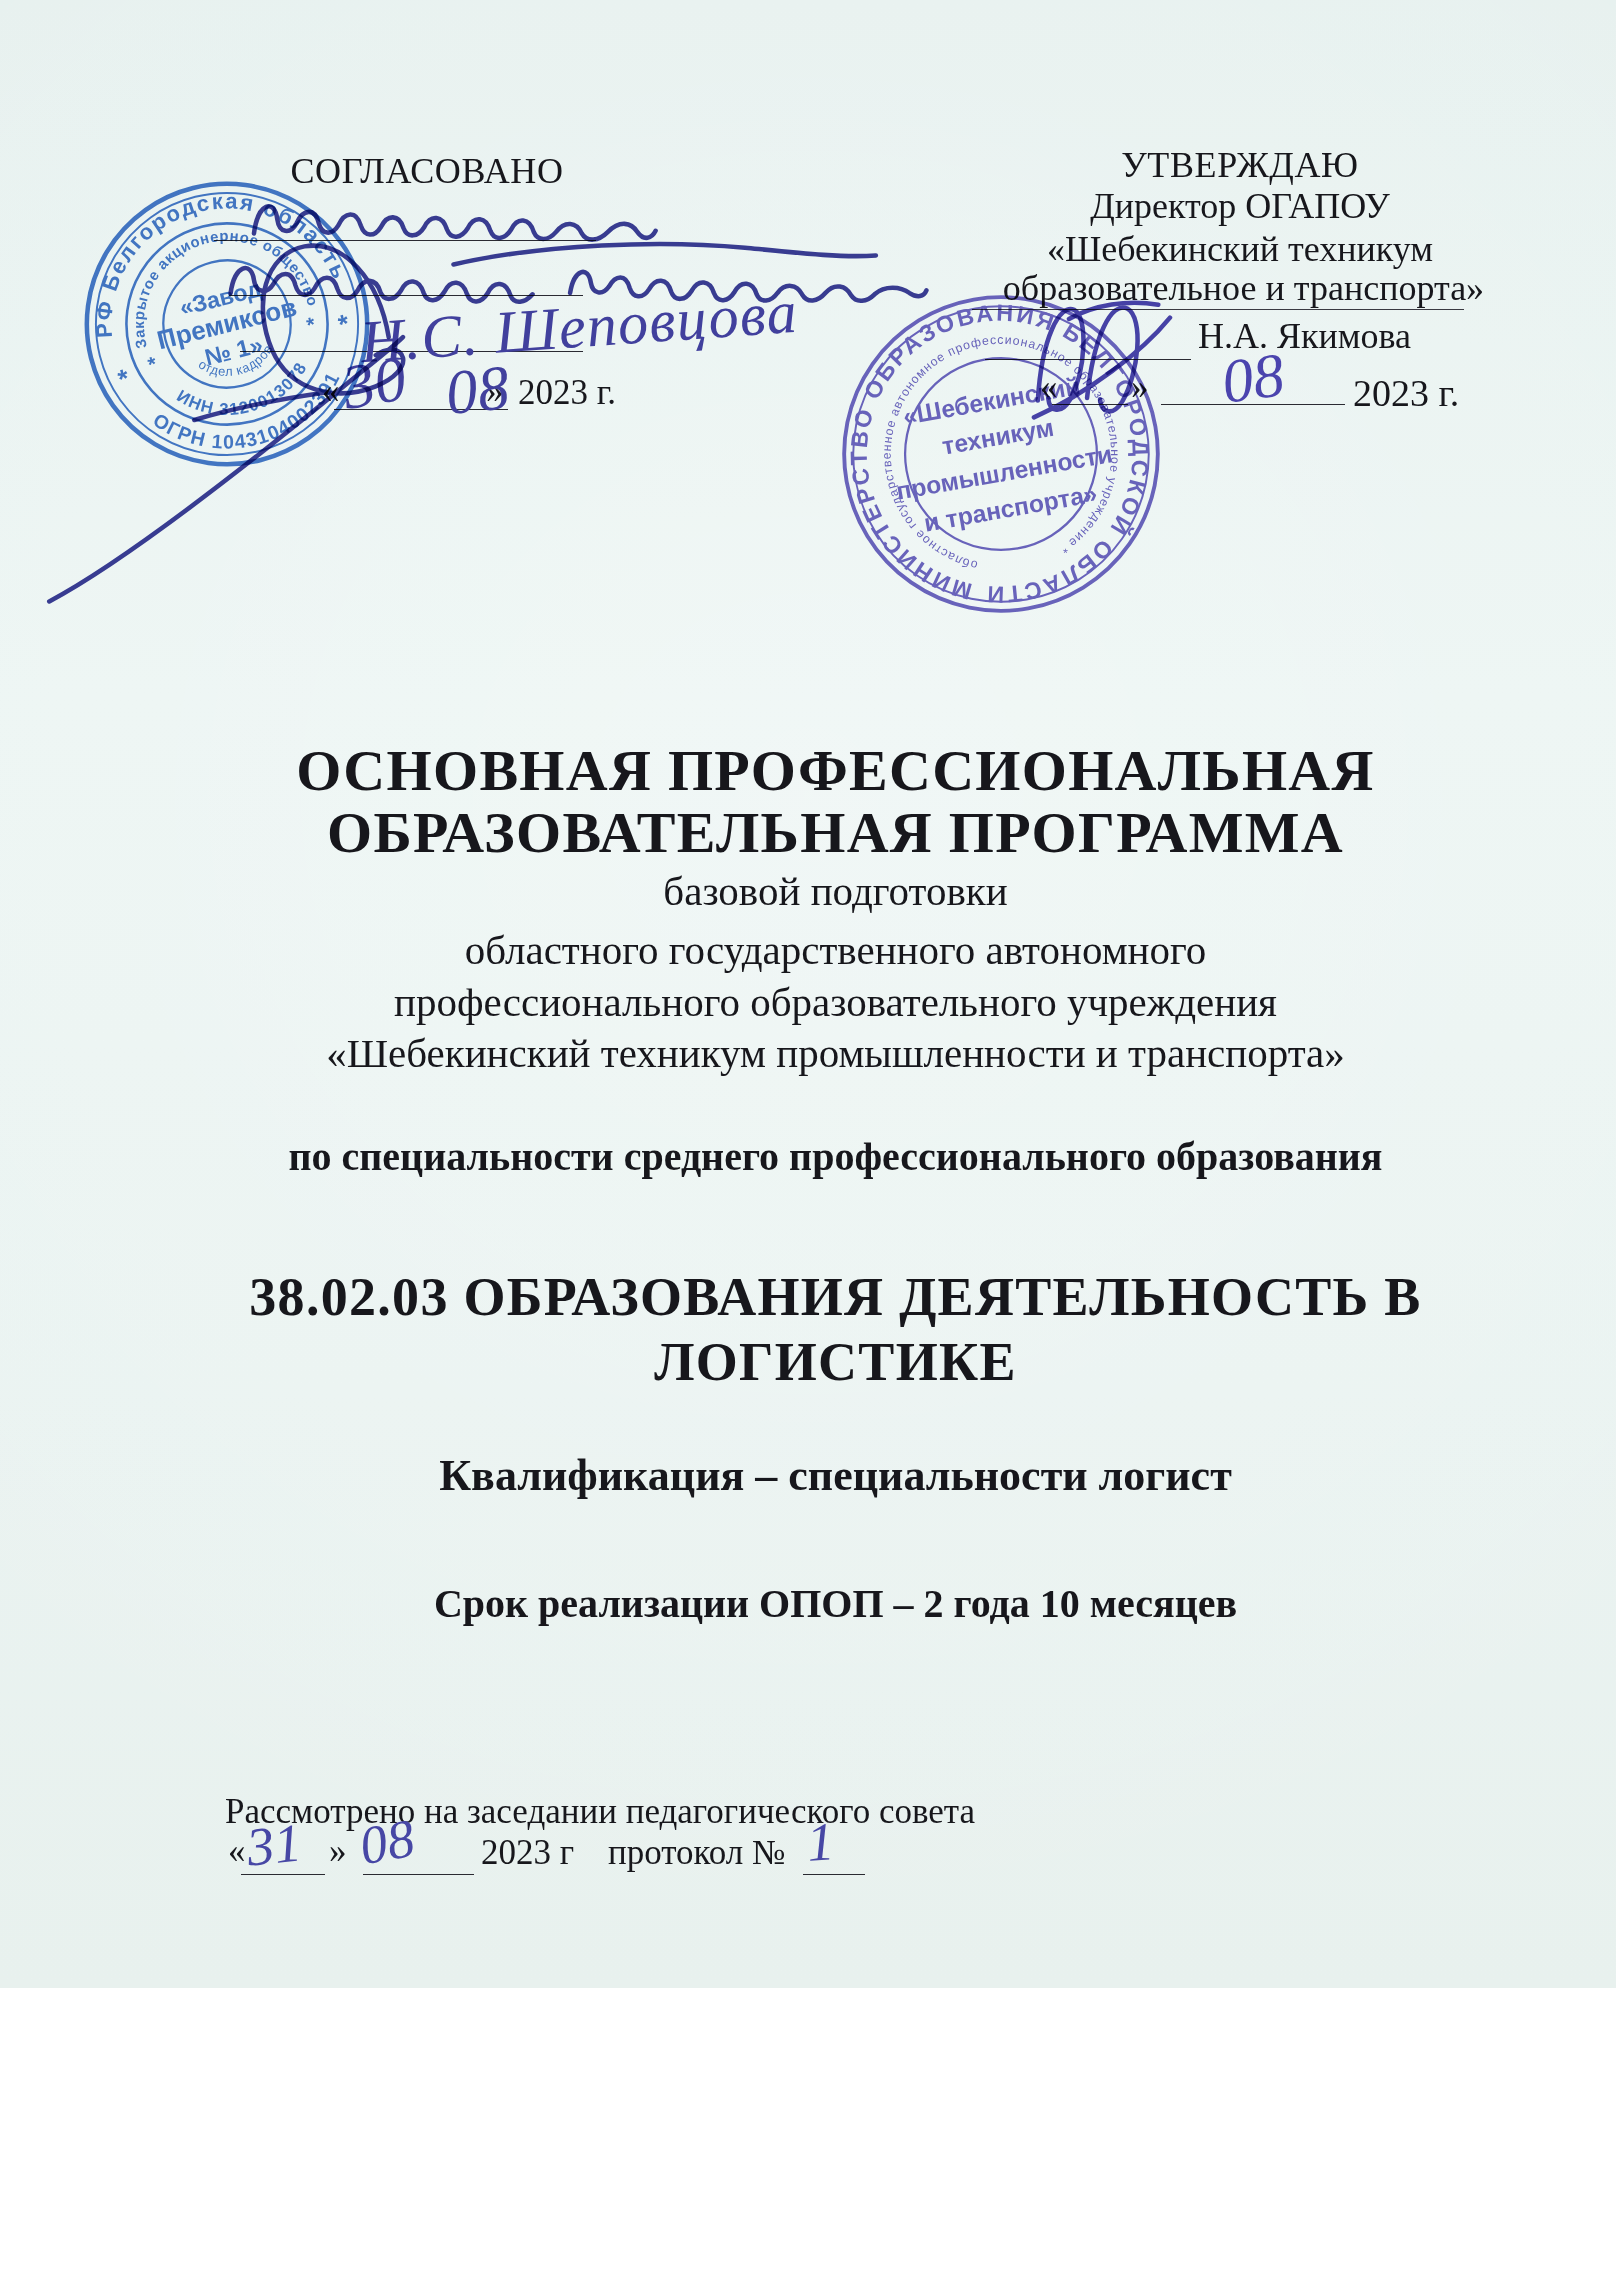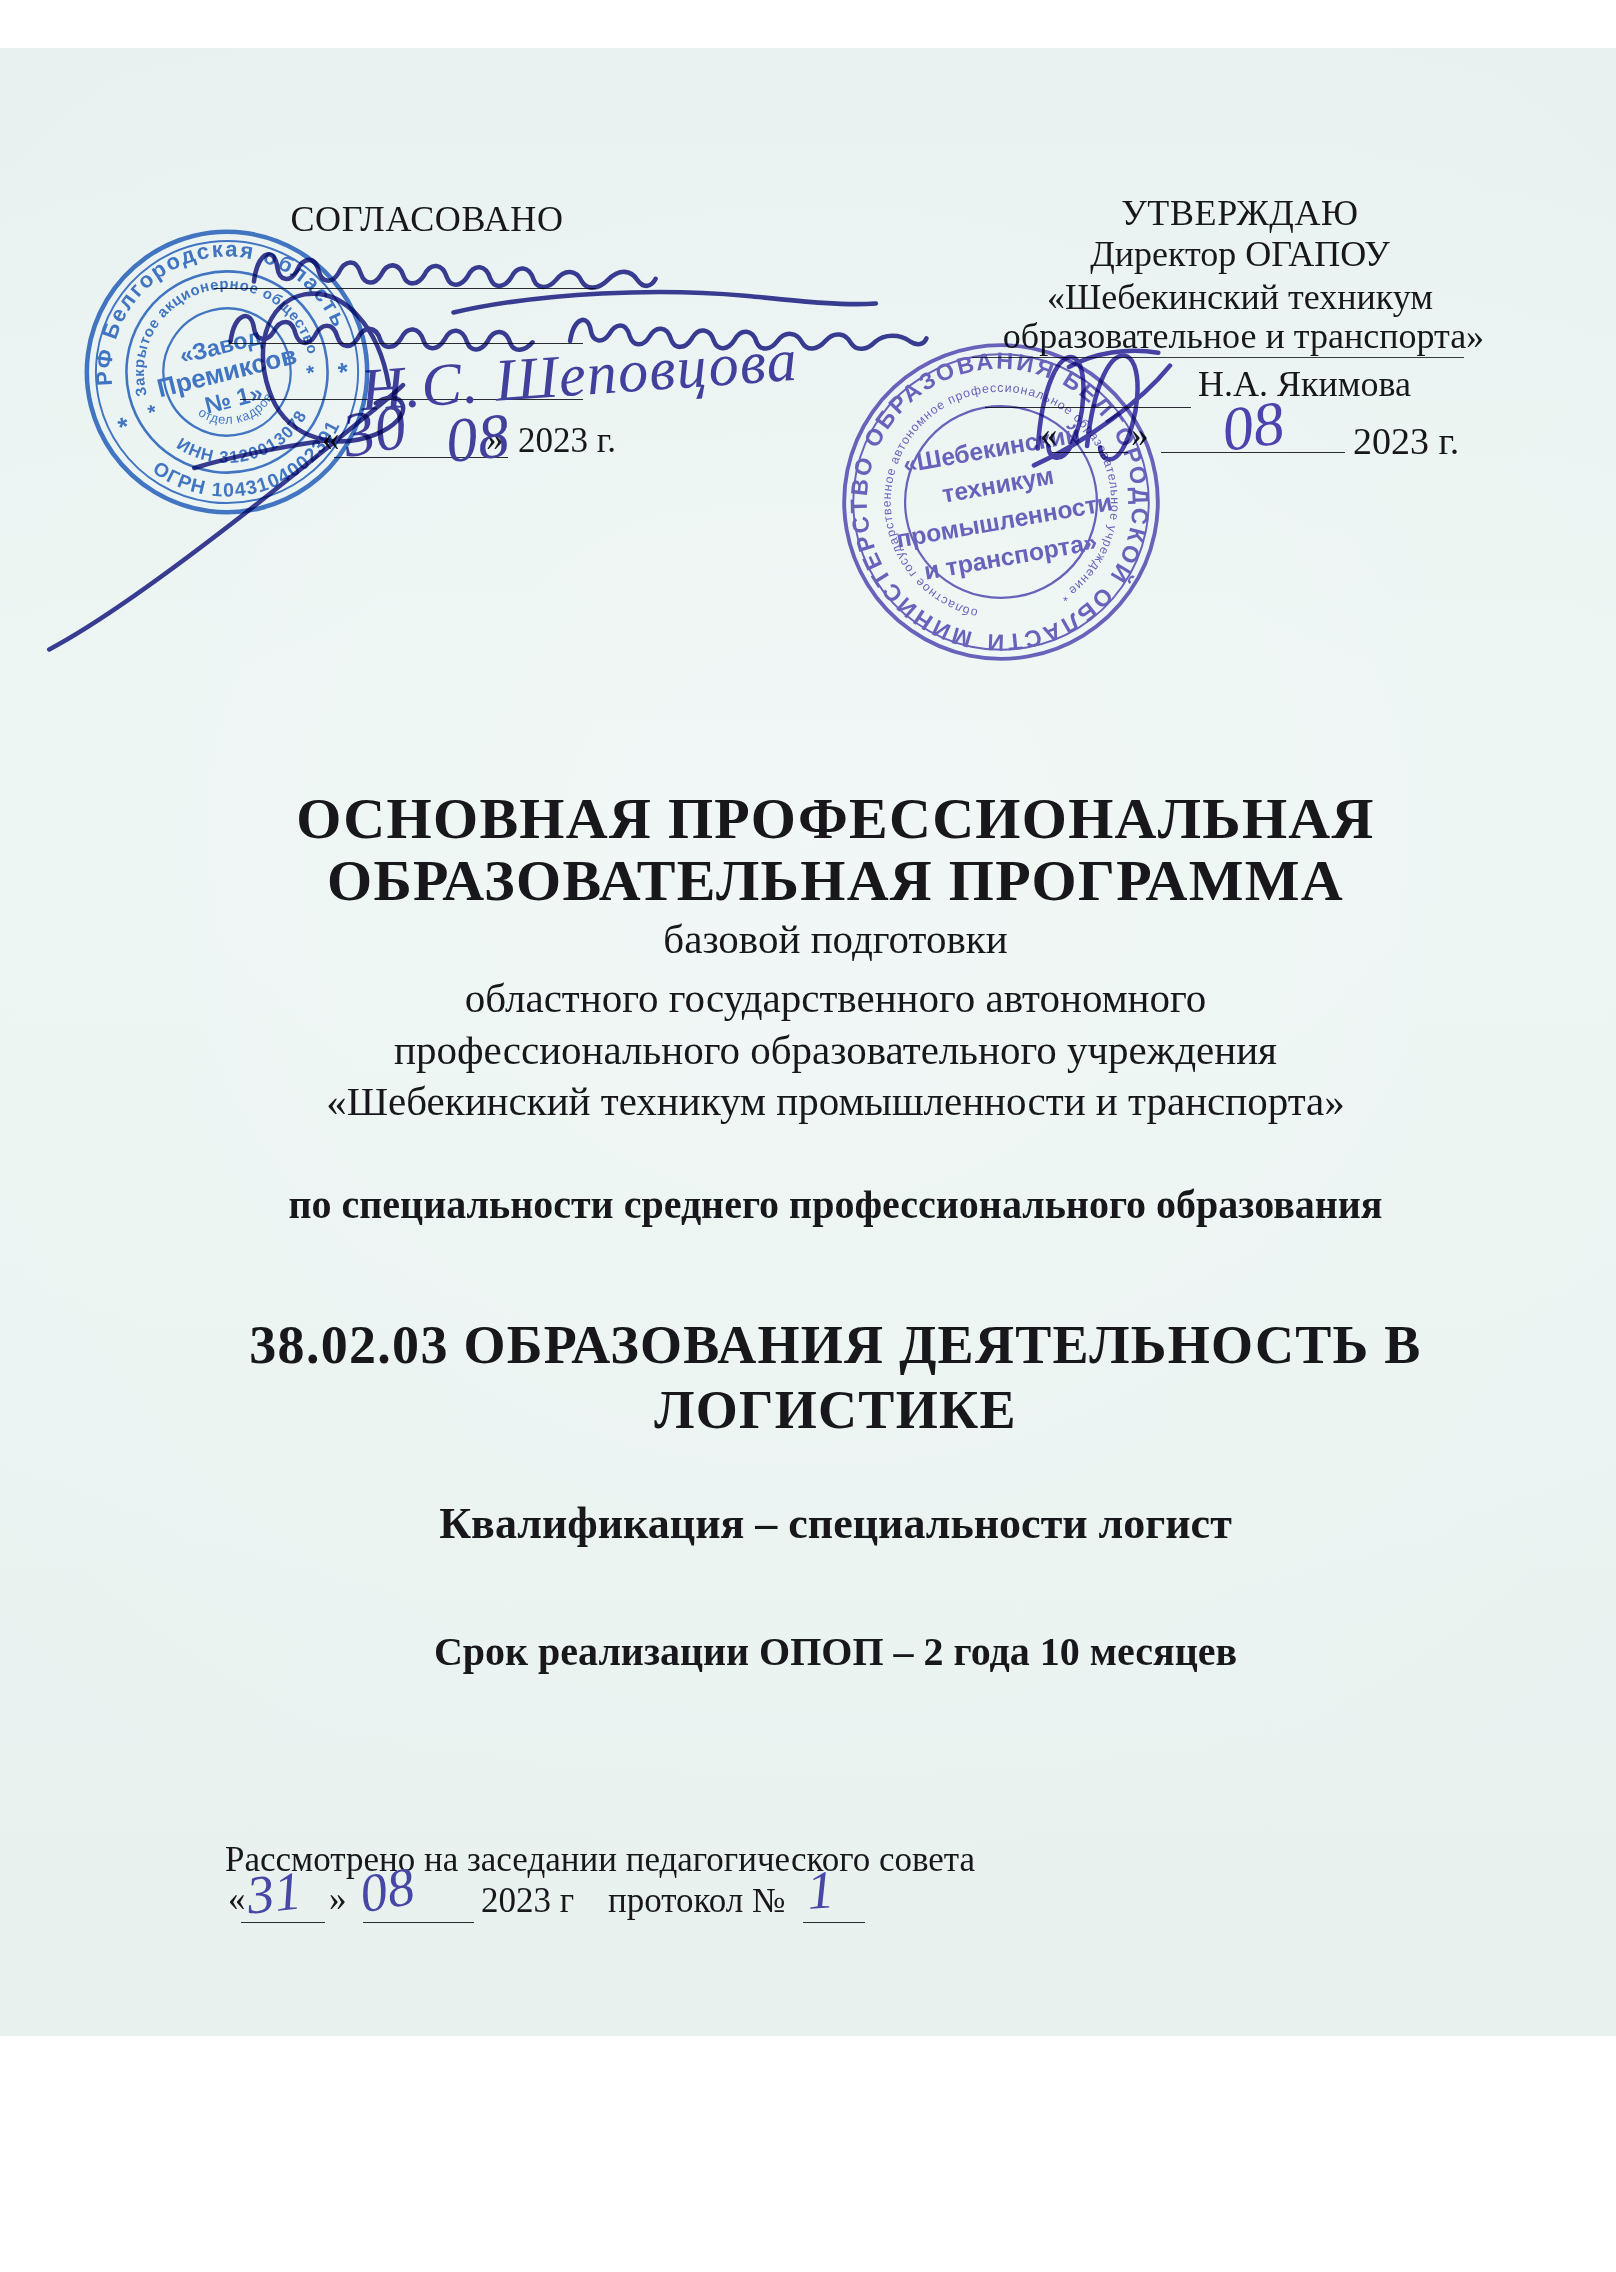"СОГЛАСОВАНО" .page { margin-top: 48px -> none }
